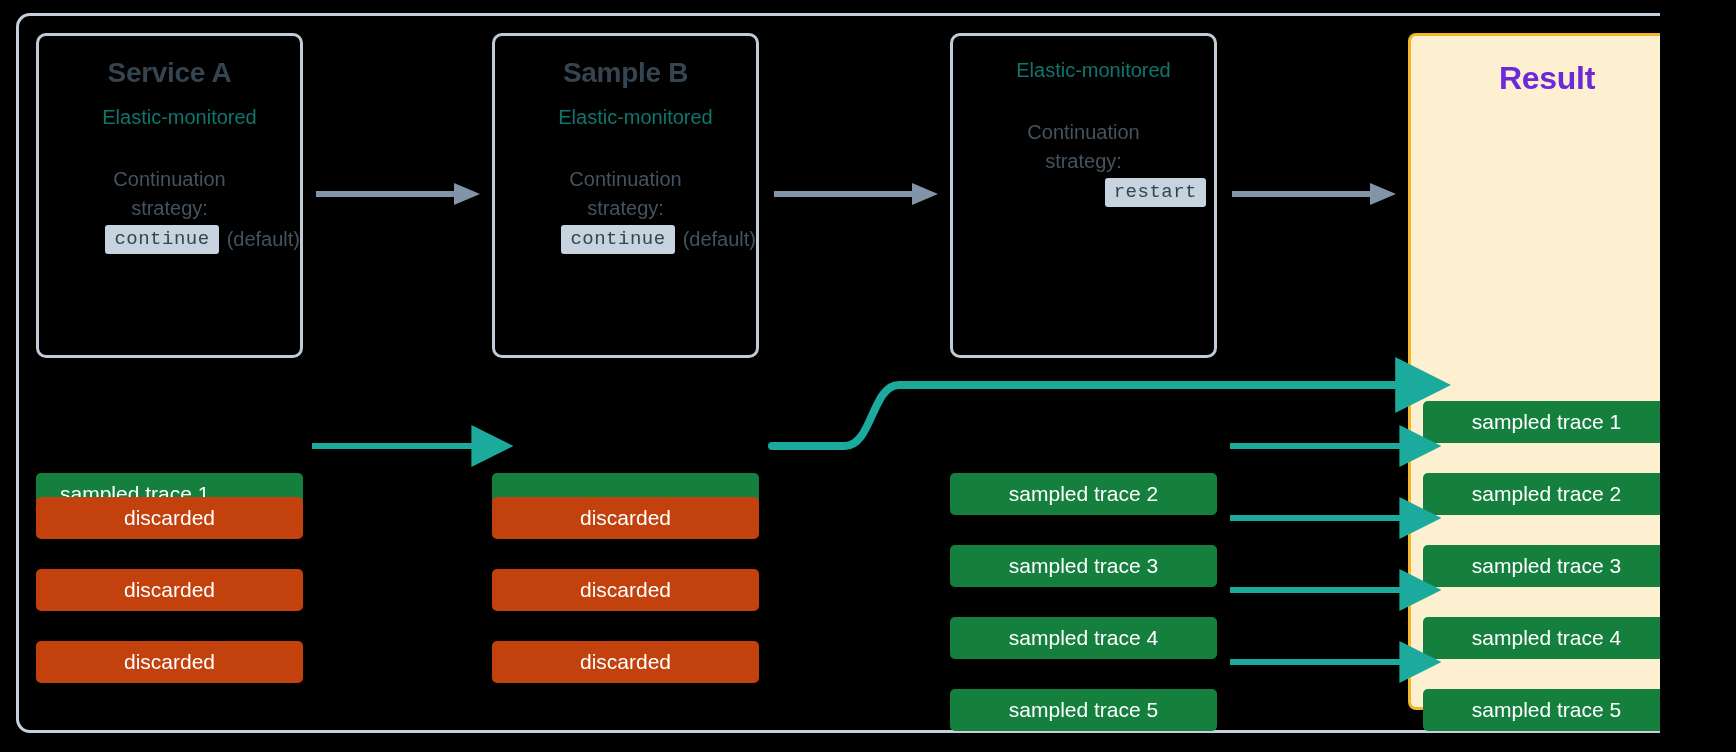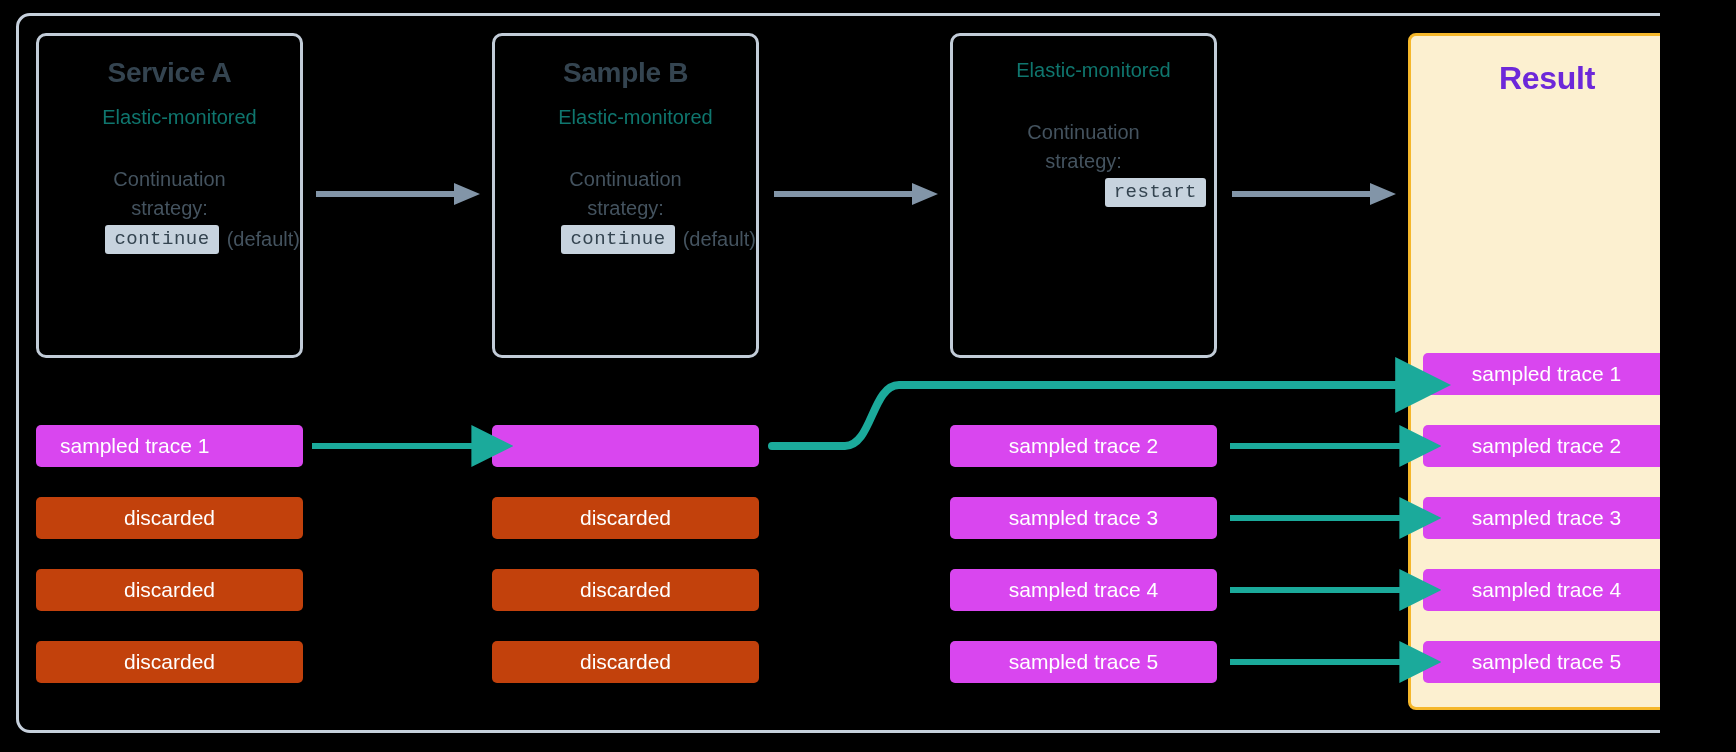"sampled trace 1" .pill.green { background: #d946ef -> #15803d; margin-top: none -> 48px }
